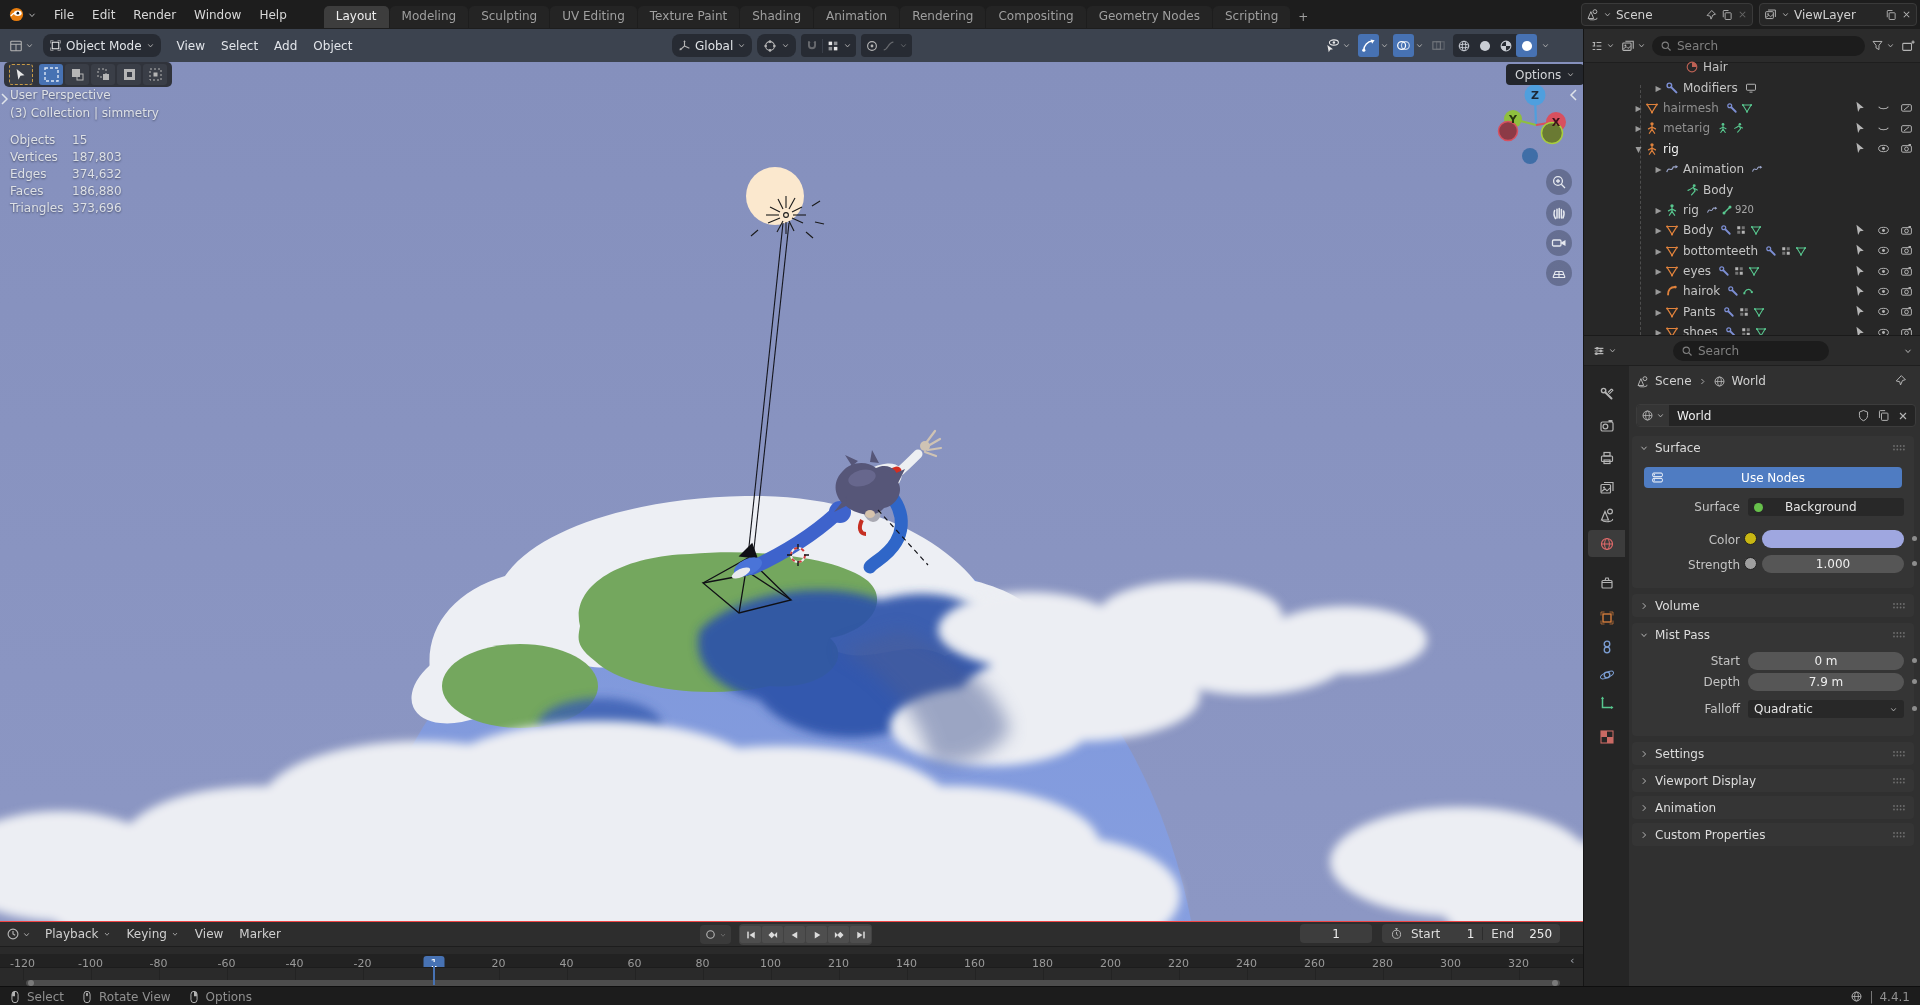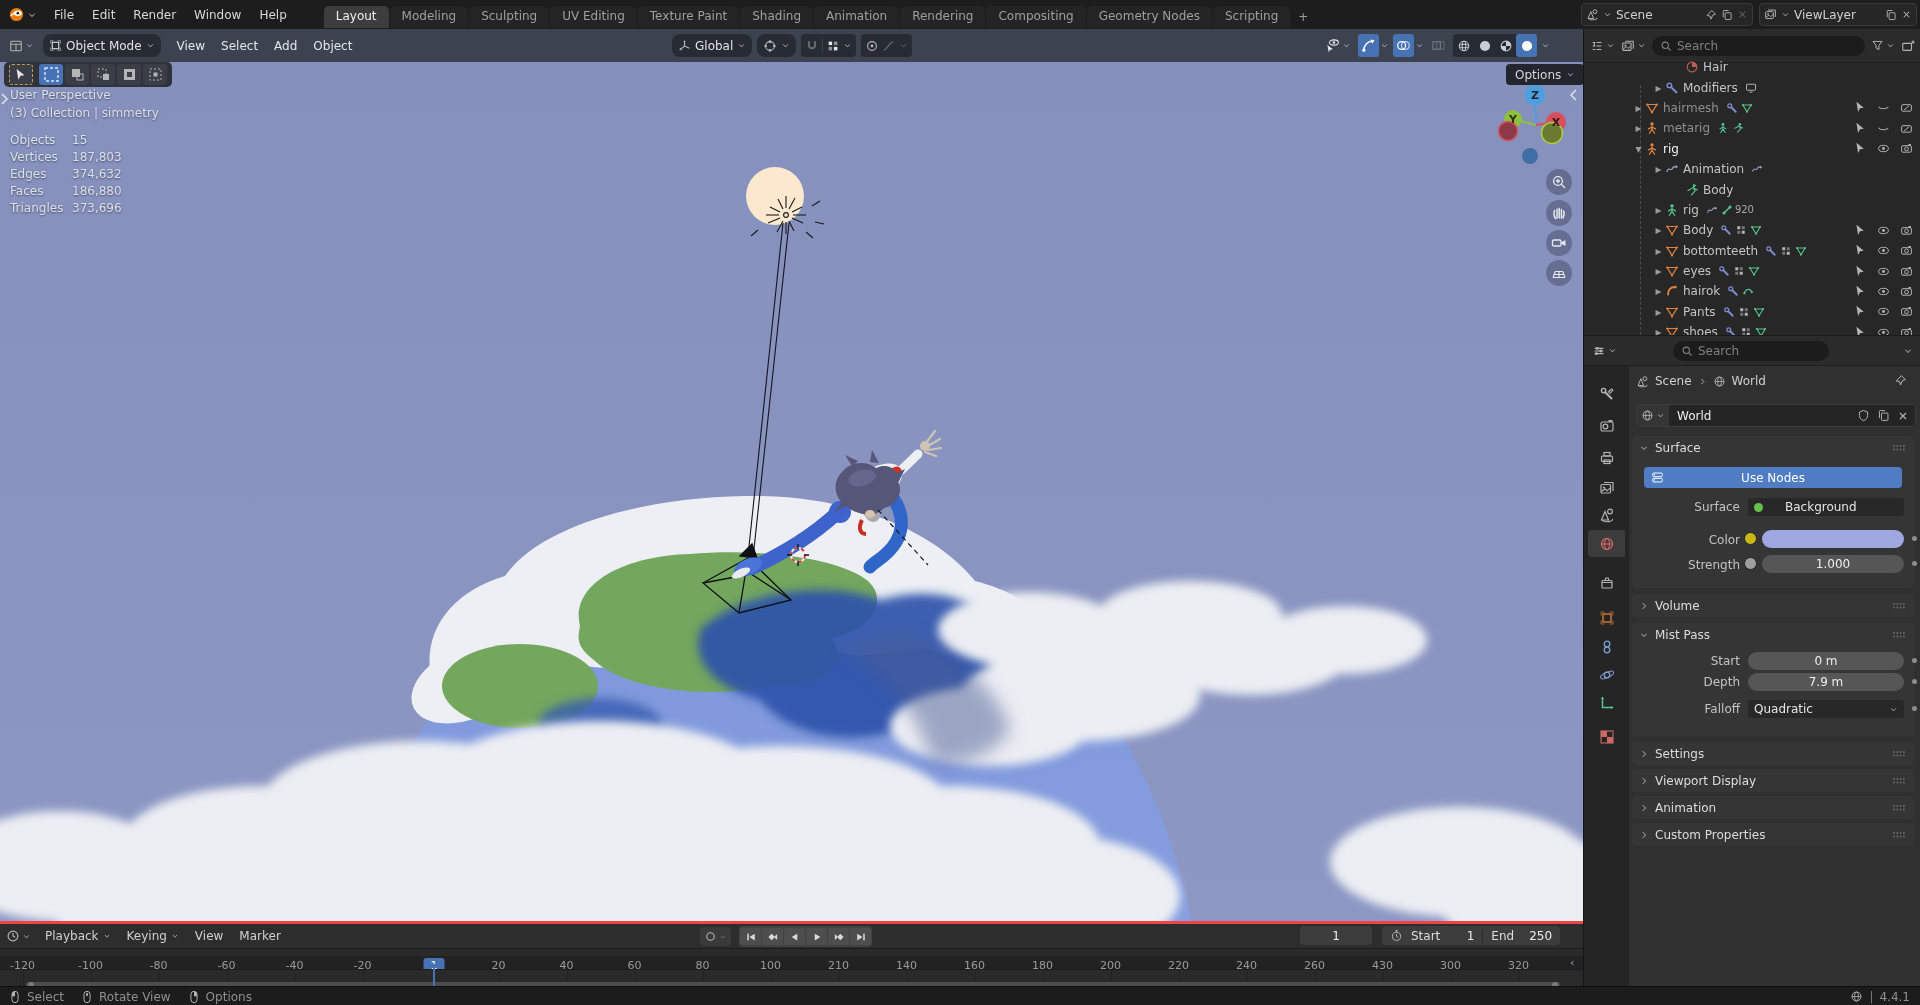"Playback" #timeline { border-top: 3px solid #ef4444 -> 1px solid #ef4444 }
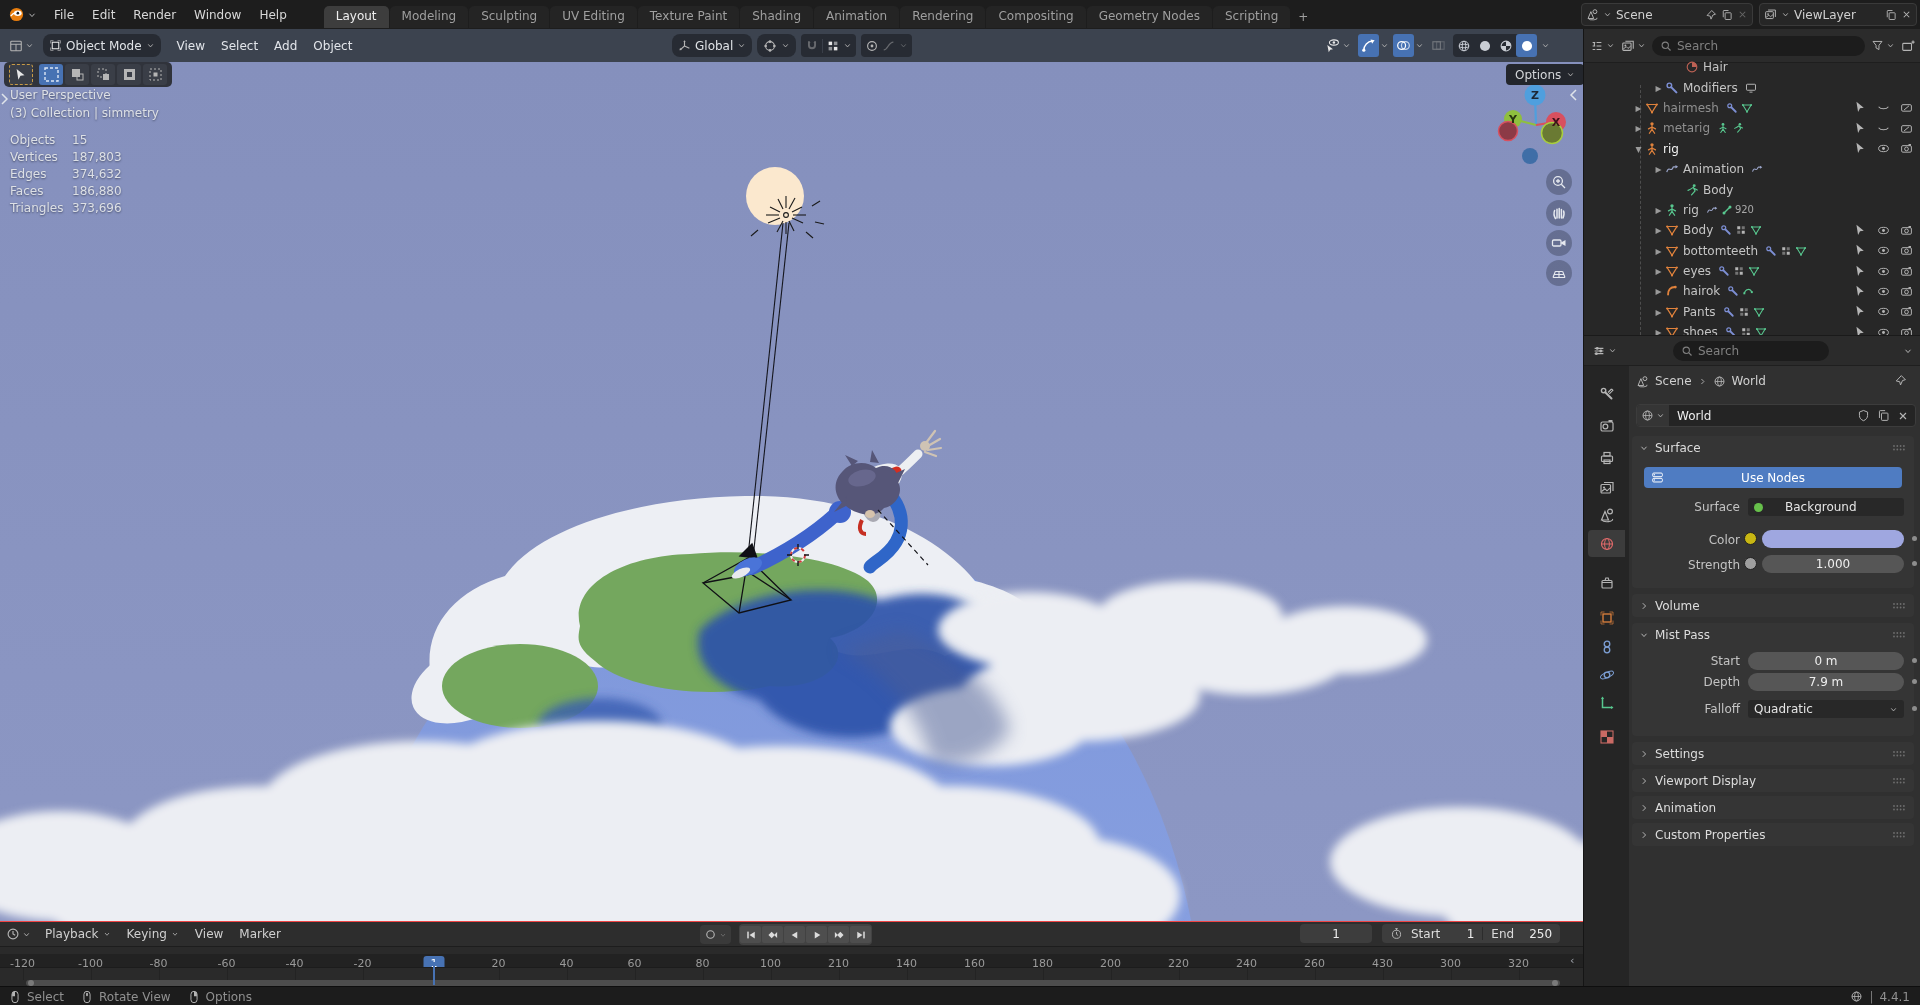"430" span.tick { text: 430 -> 280 }
